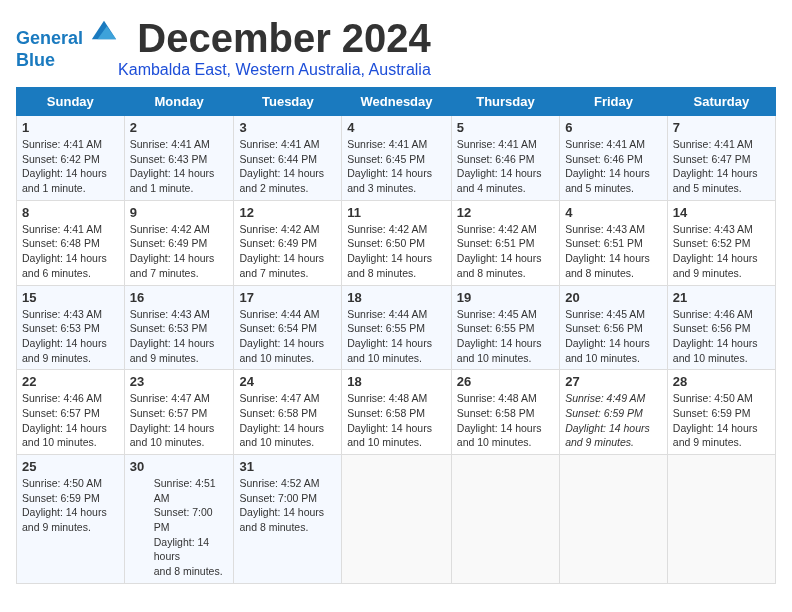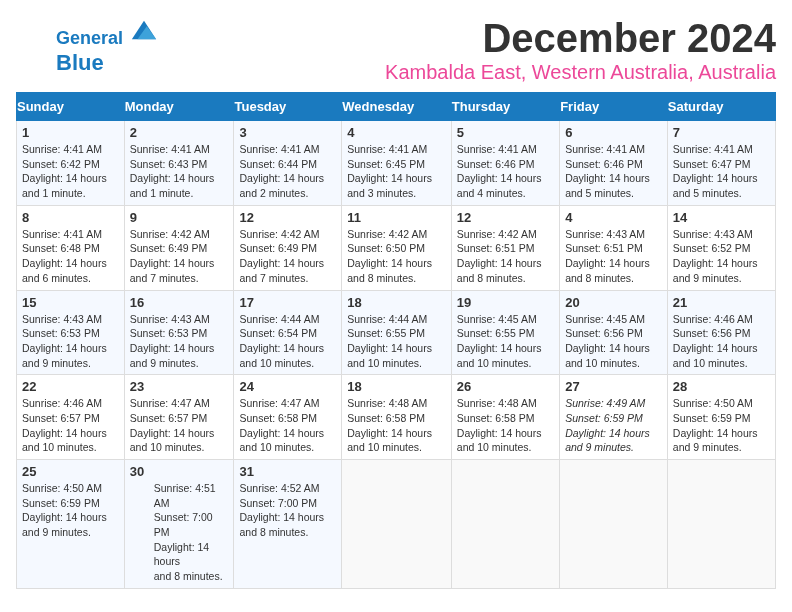"General" .header { justify-content: space-between -> flex-start; margin-left: 40px -> none }
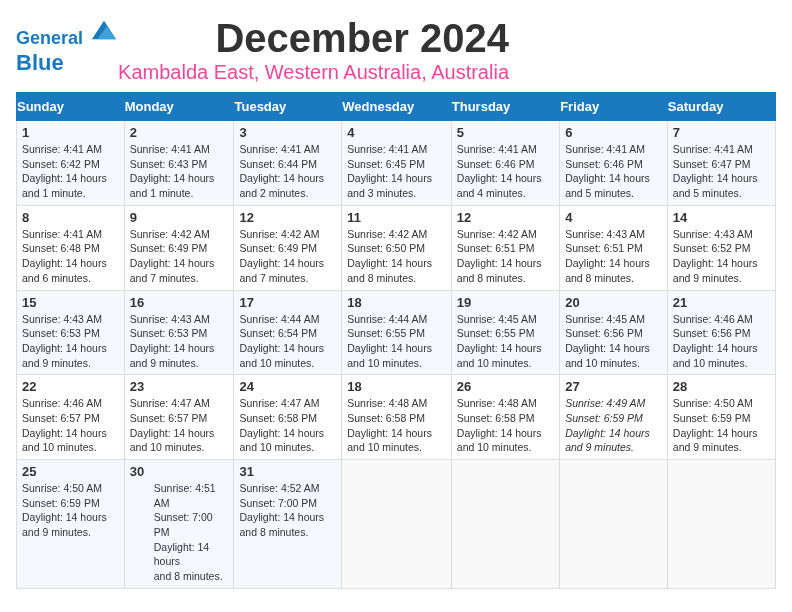"Blue" div.logo-text { font-size: 22px -> 18px }
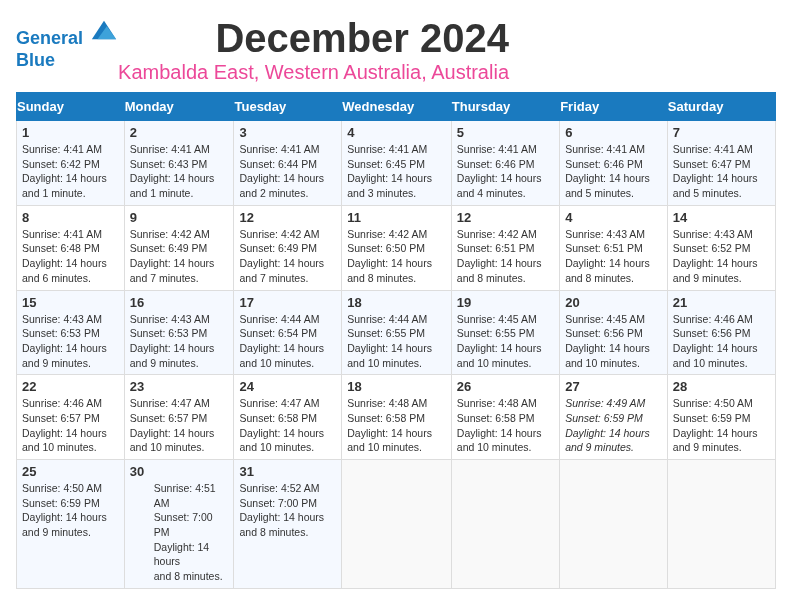"Kambalda East, Western Australia," .location-title { color: #ec4899 -> #1d4ed8; font-size: 20px -> 16px }
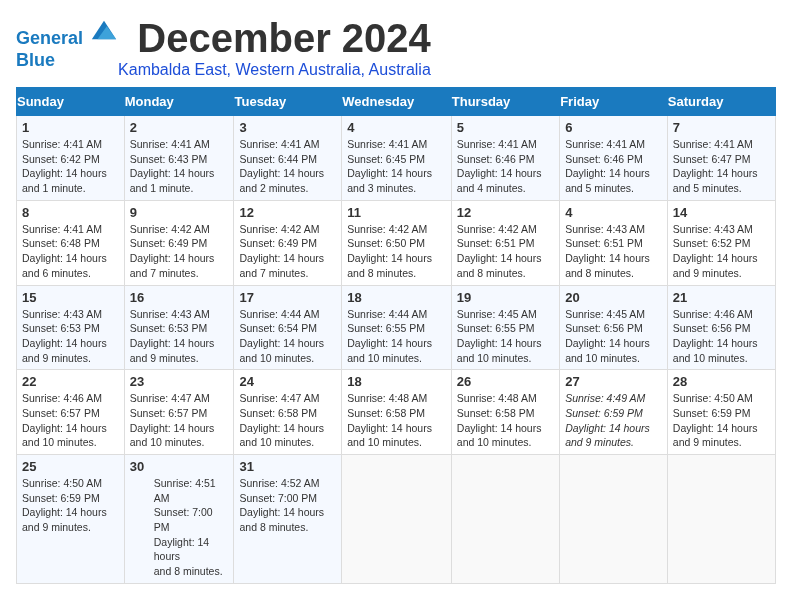"Sunday" thead tr th { text-align: left -> center }
